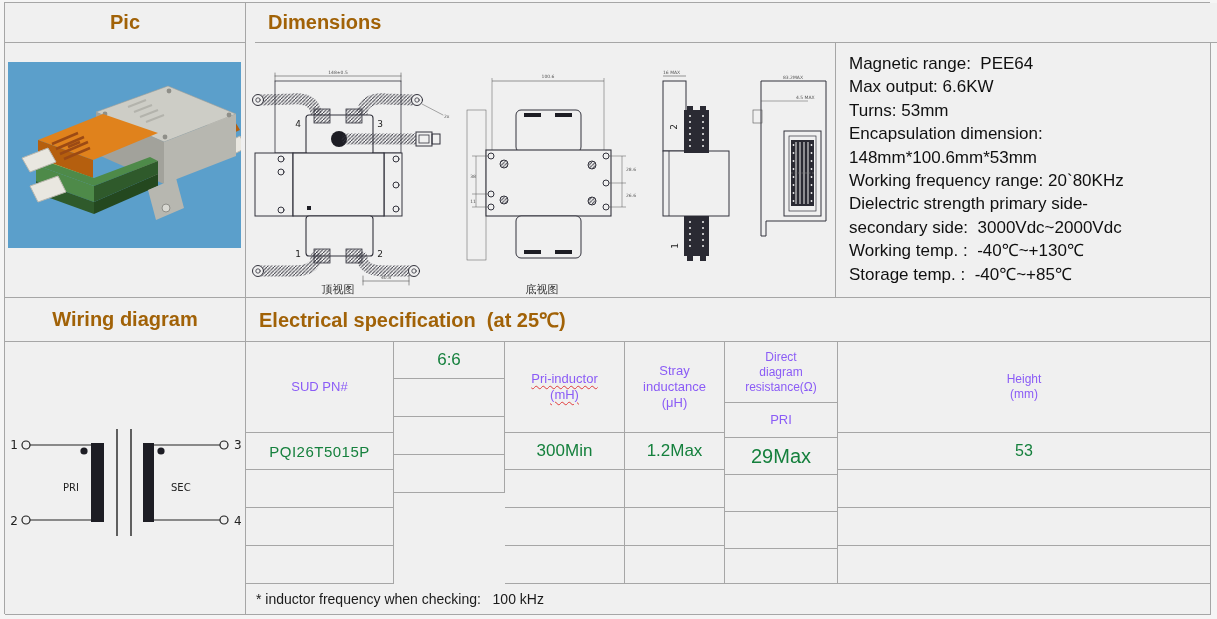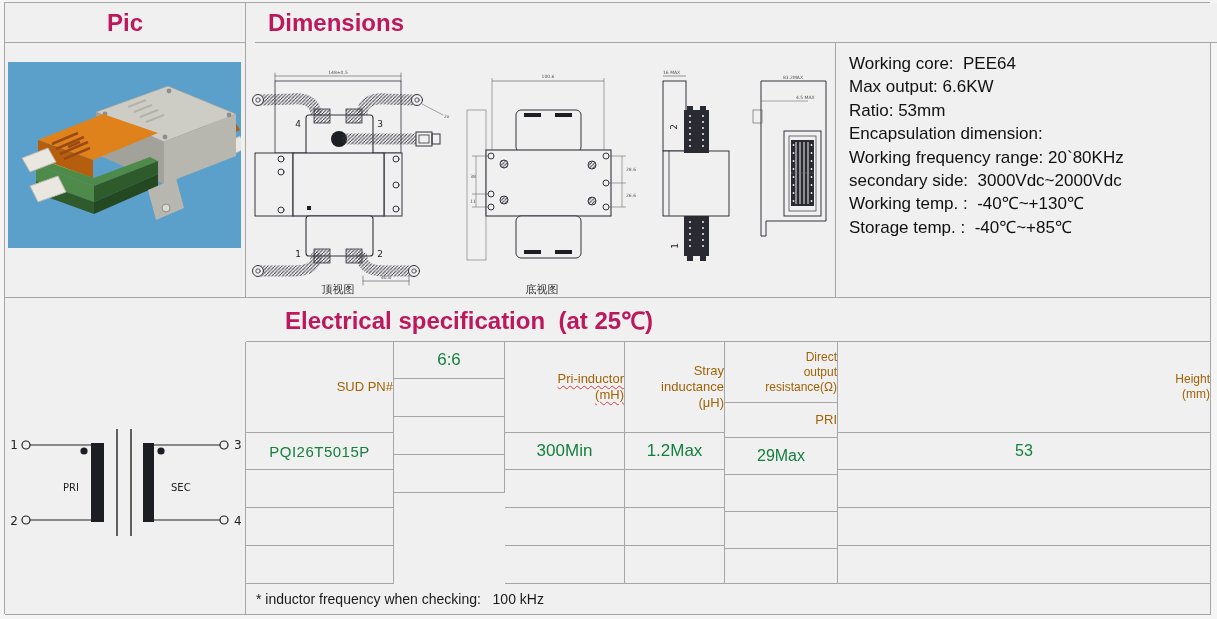"Pic" .hdr { color: #be185d -> #a16207; font-size: 24px -> 20px }
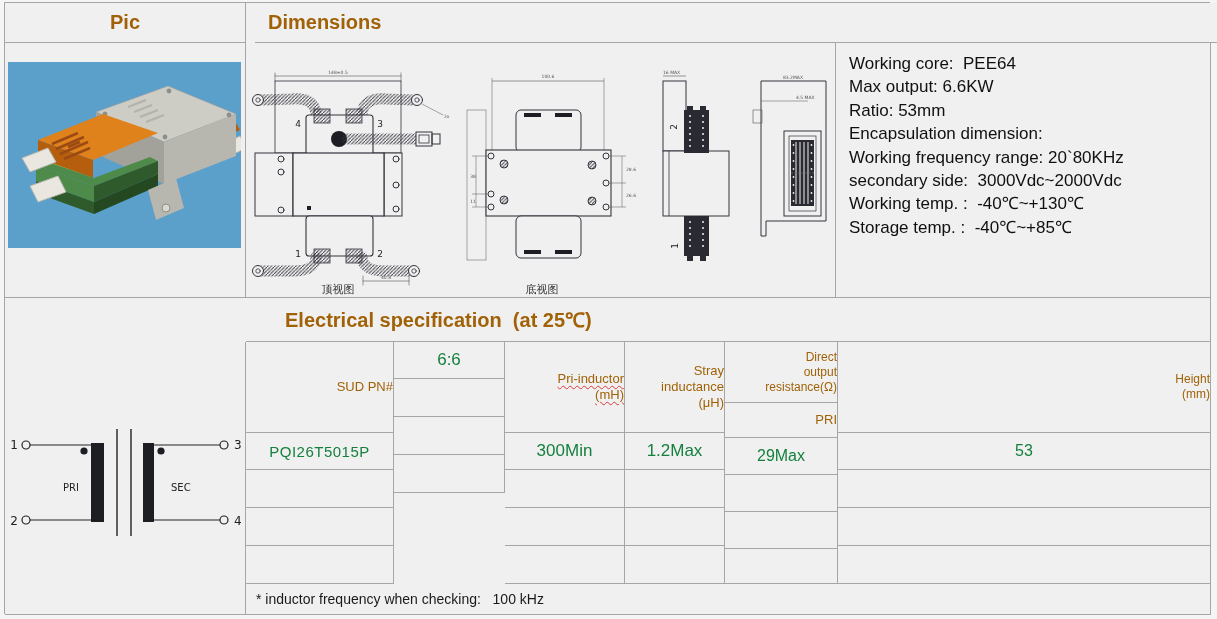"Working core: PEE64" span.specs-line { text: Working core -> Magnetic range }
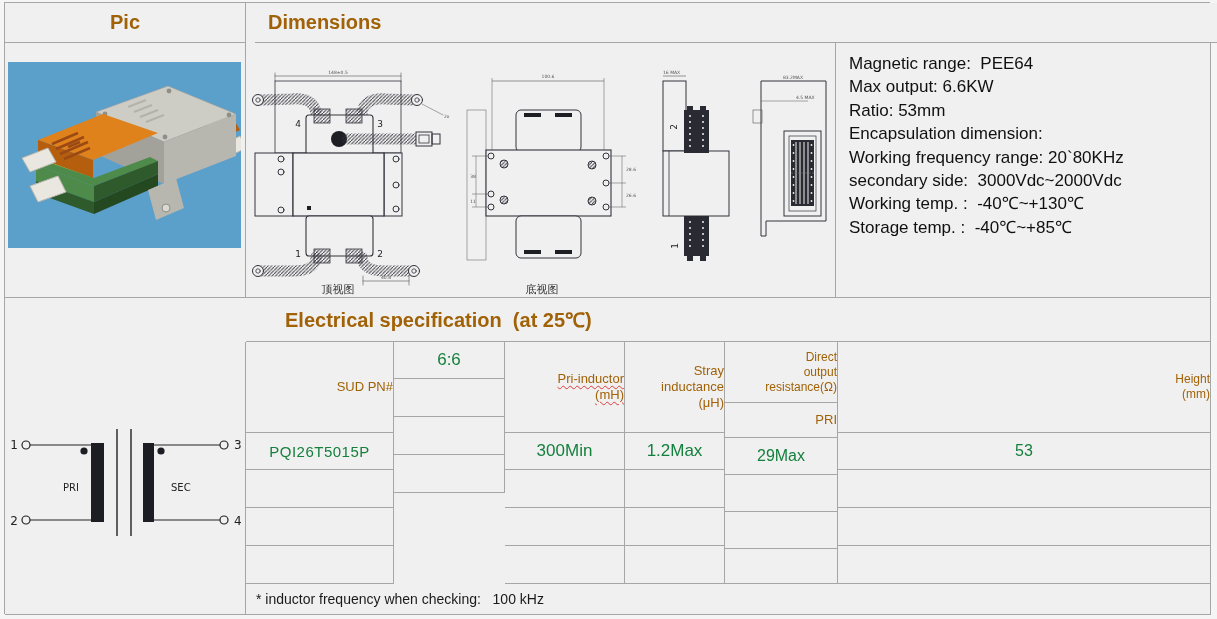"Ratio: 53mm" span.specs-line { text: Ratio -> Turns }
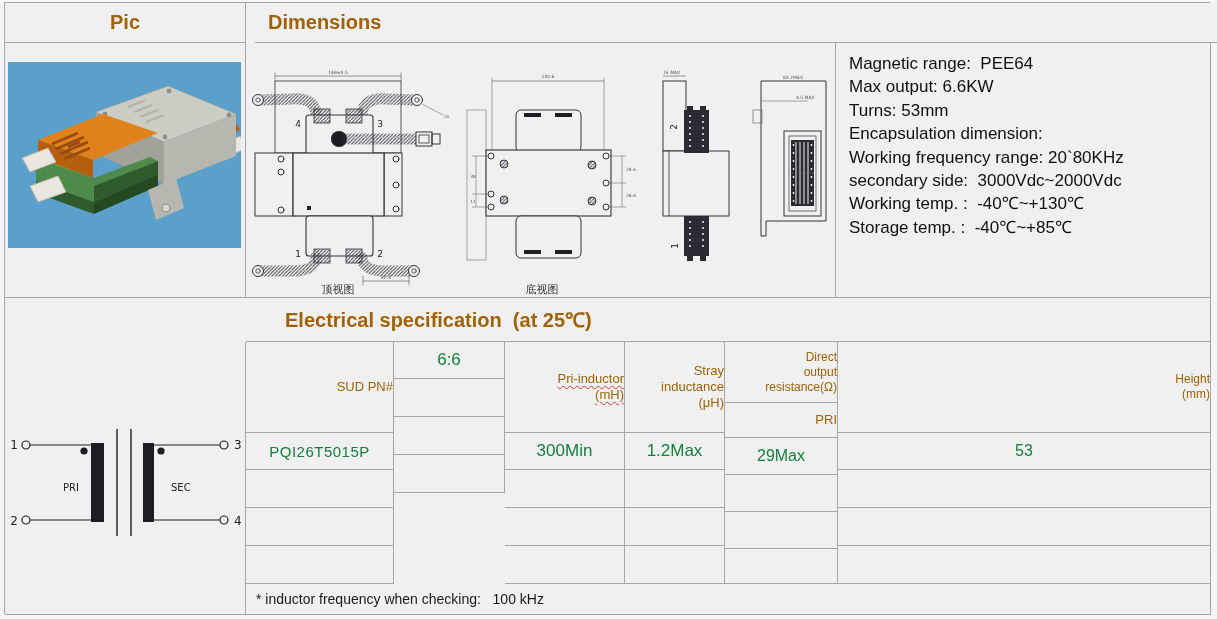"148mm*100.6mm*53mm" span.specs-line { html: none -> <span>148mm*100.6mm*53mm</span> }
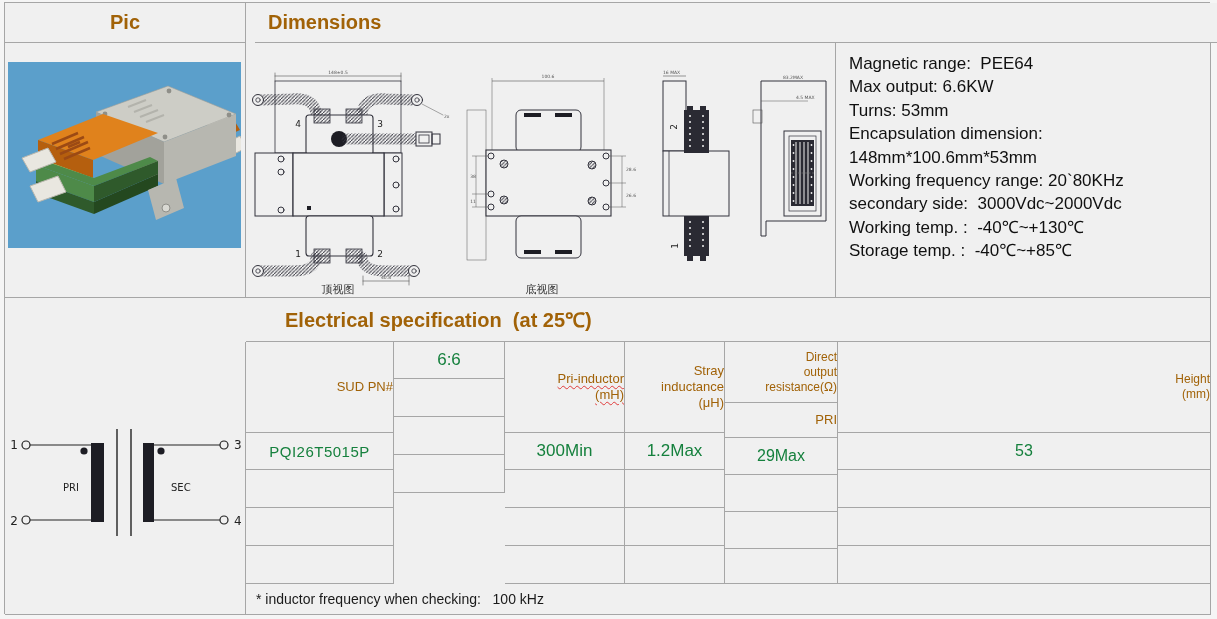"Dielectric strength primary side-" span.specs-line { html: none -> <span>Dielectric strength primary side-</span> }
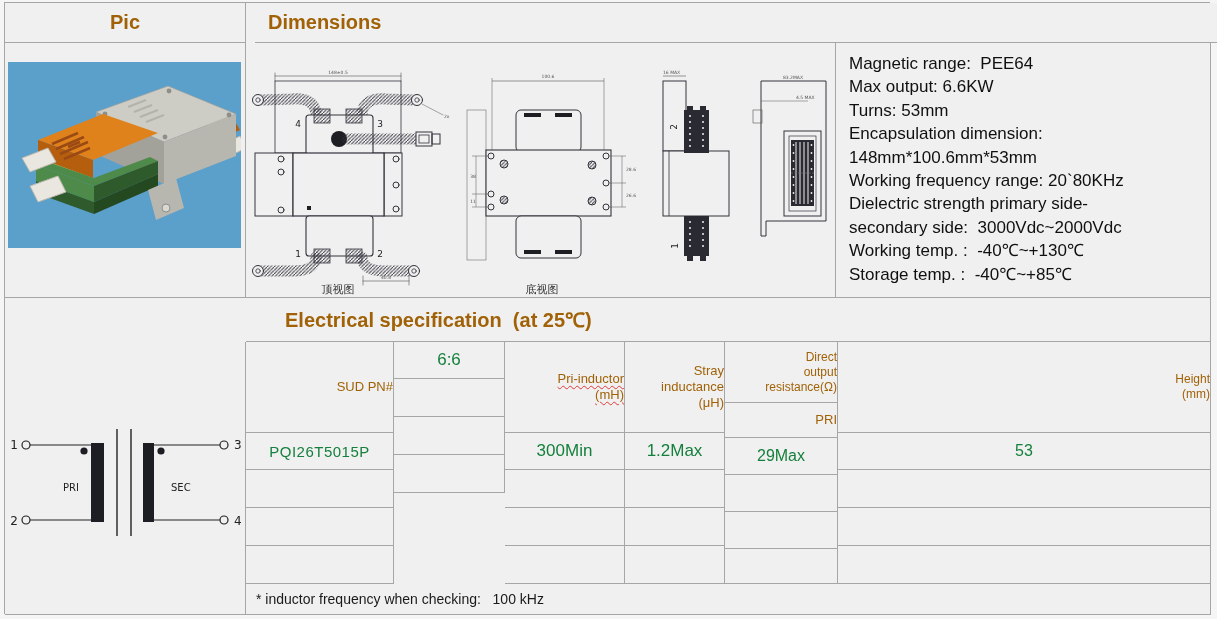"Wiring diagram" div.cell { html: none -> <div> <span>Wiring diagram</span> </div> }
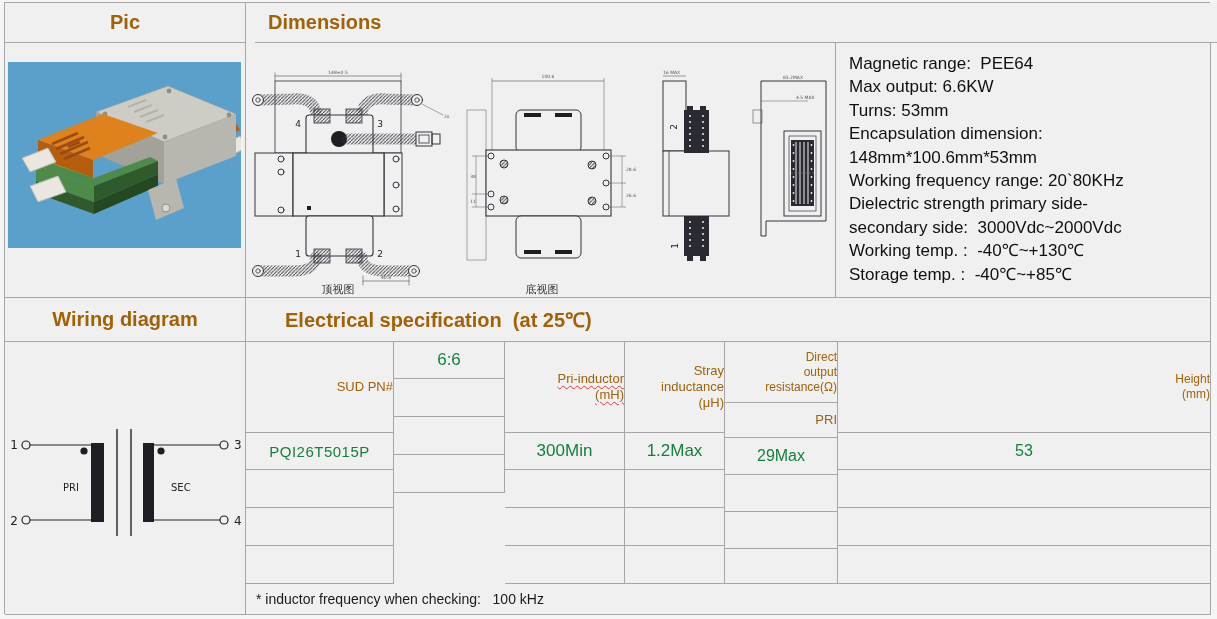"Electrical specification (at 25℃)" span { margin-left: 26px -> none }
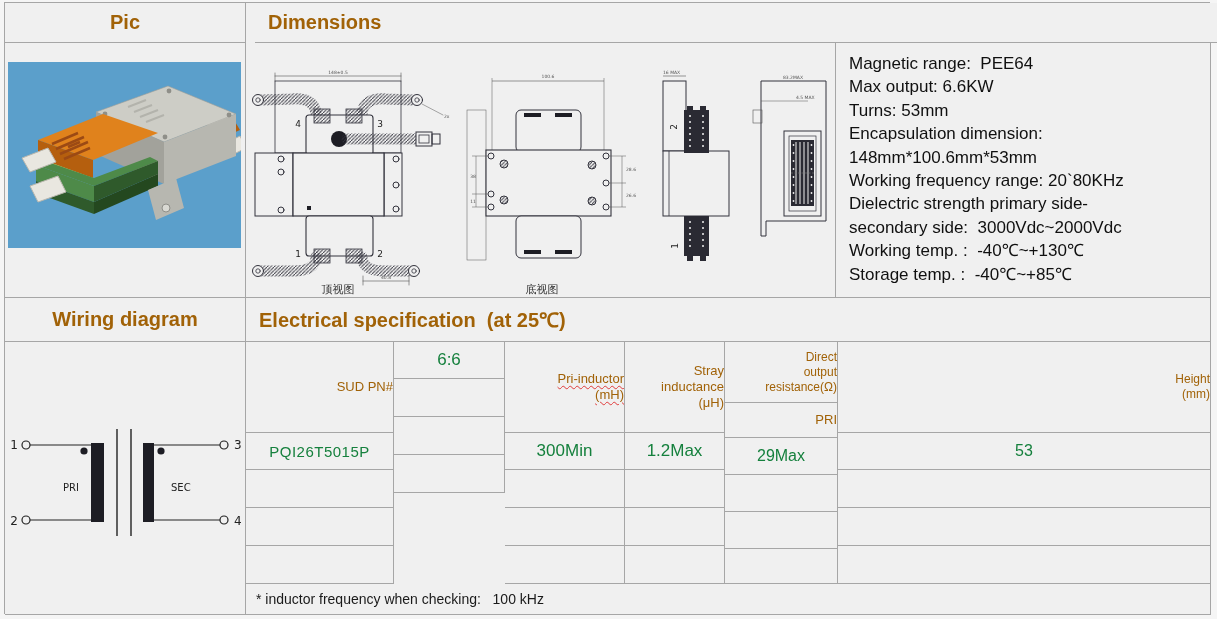"Direct" .th { align-items: flex-end -> none; color: #a16207 -> #8b5cf6 }
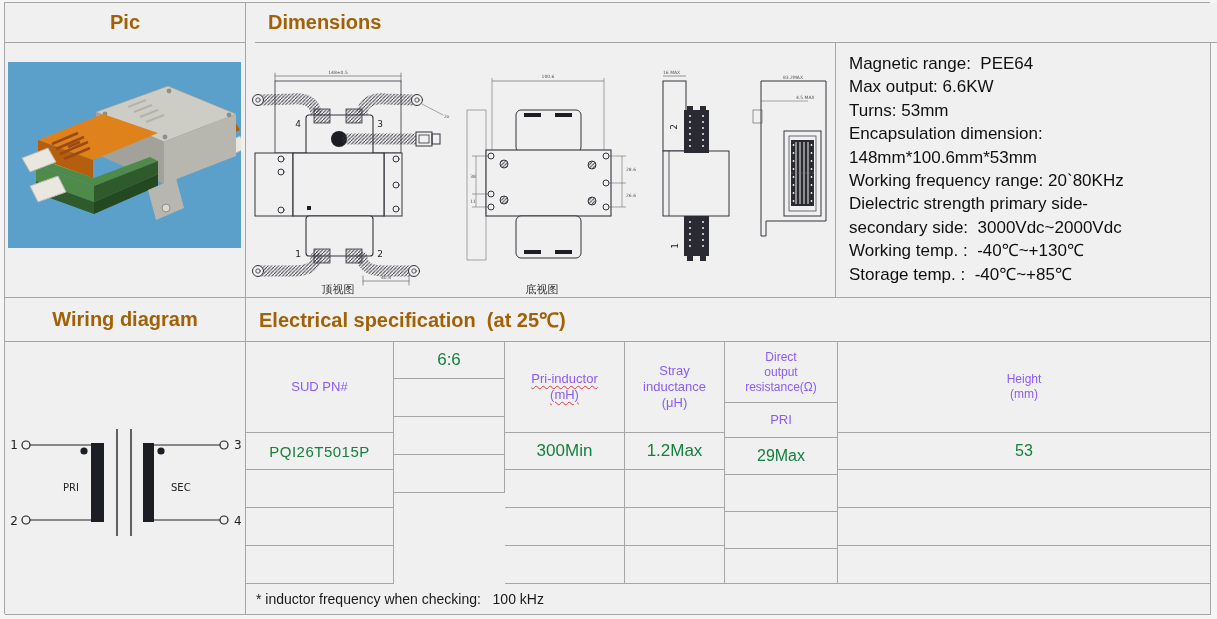"output" span { text: output -> diagram }
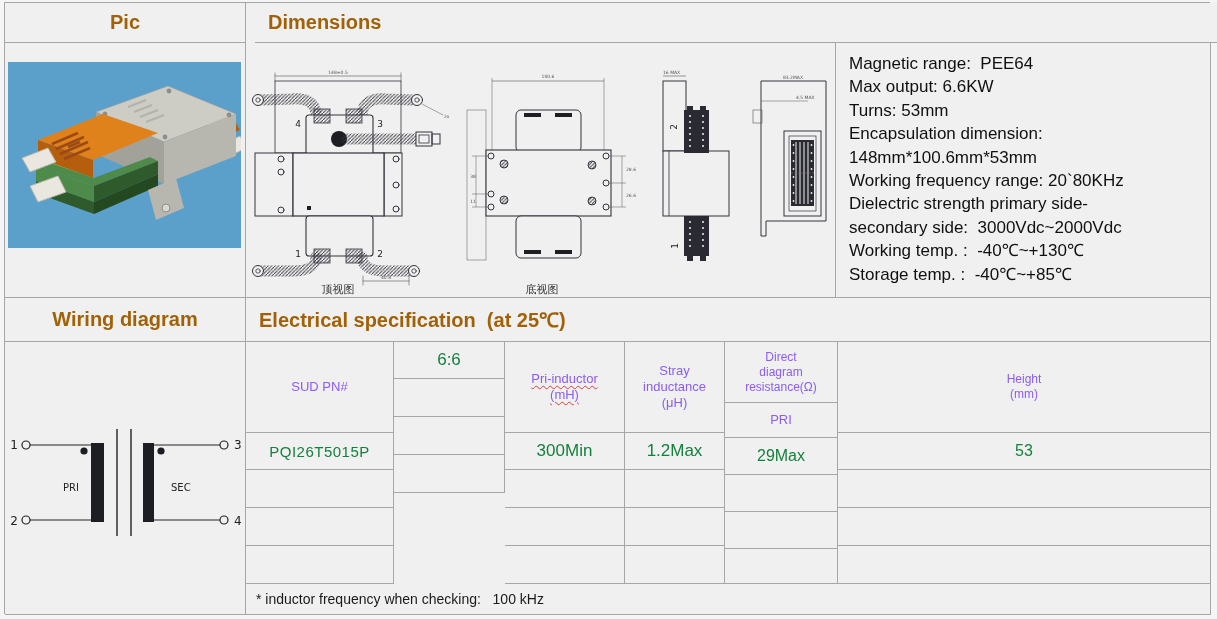"29Max" div.tcell { font-size: 16px -> 20px }
